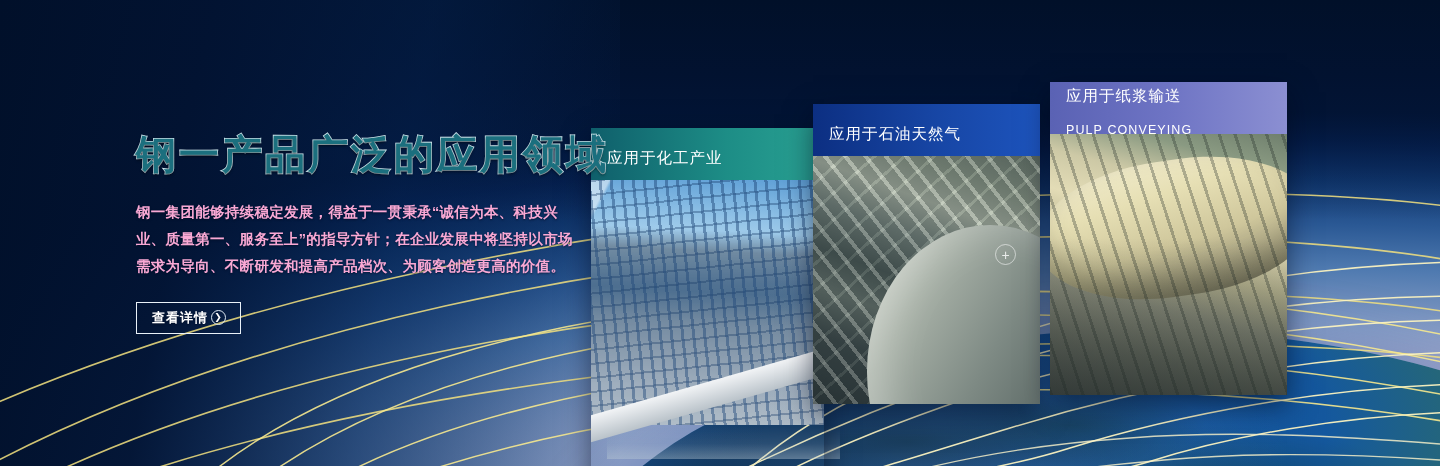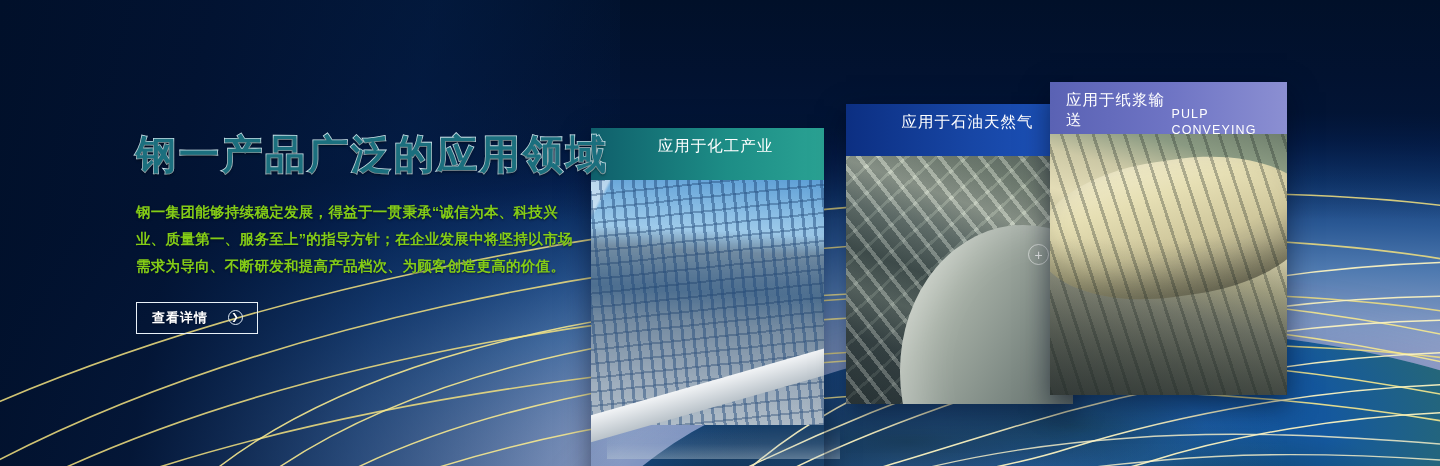"应用于纸浆输送" .card .cap { flex-direction: row -> column }
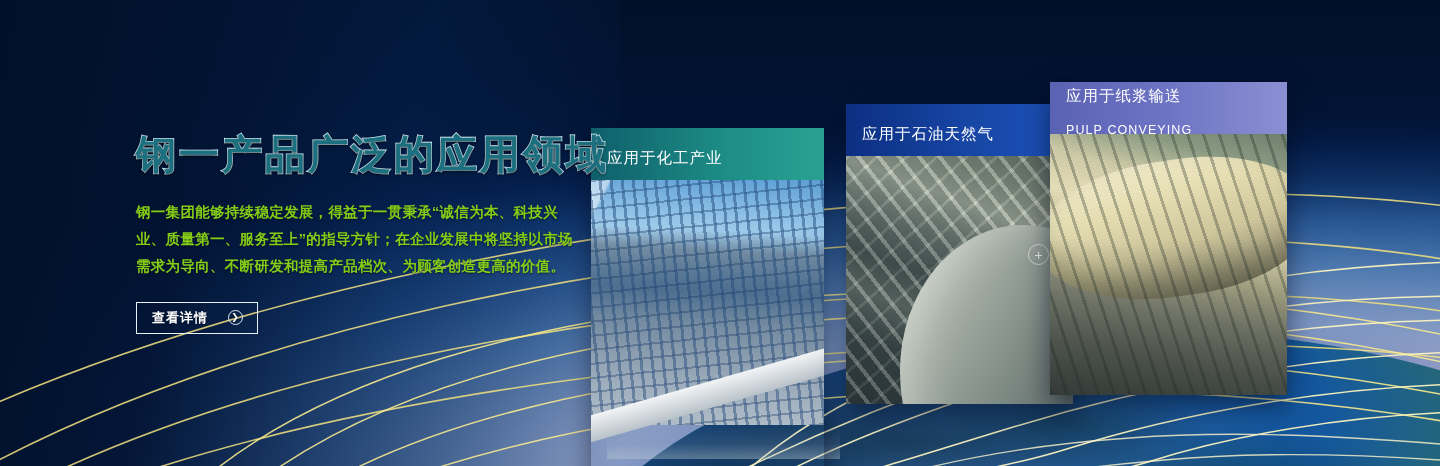"应用于石油天然气" #card2 { left: 846px -> 813px }
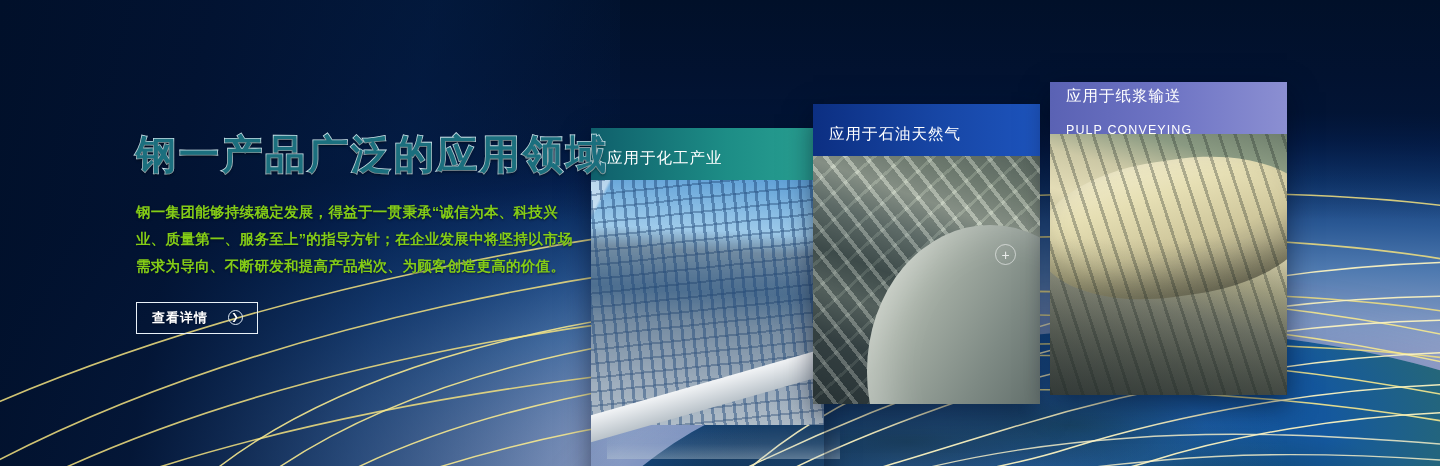"钢一集团能够持续稳定发展，得益于一贯秉承“诚信为本、科技兴业、质量第一、服务至上" .lede { color: #84cc16 -> #f9a8d4 }
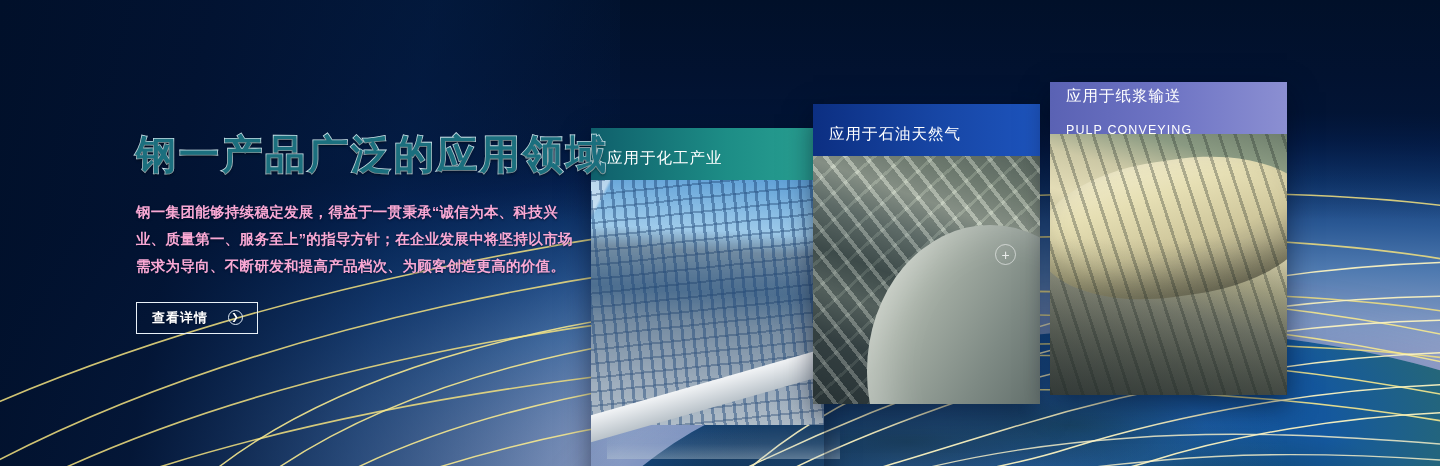"查看详情" .cta { gap: 20px -> 3px }
